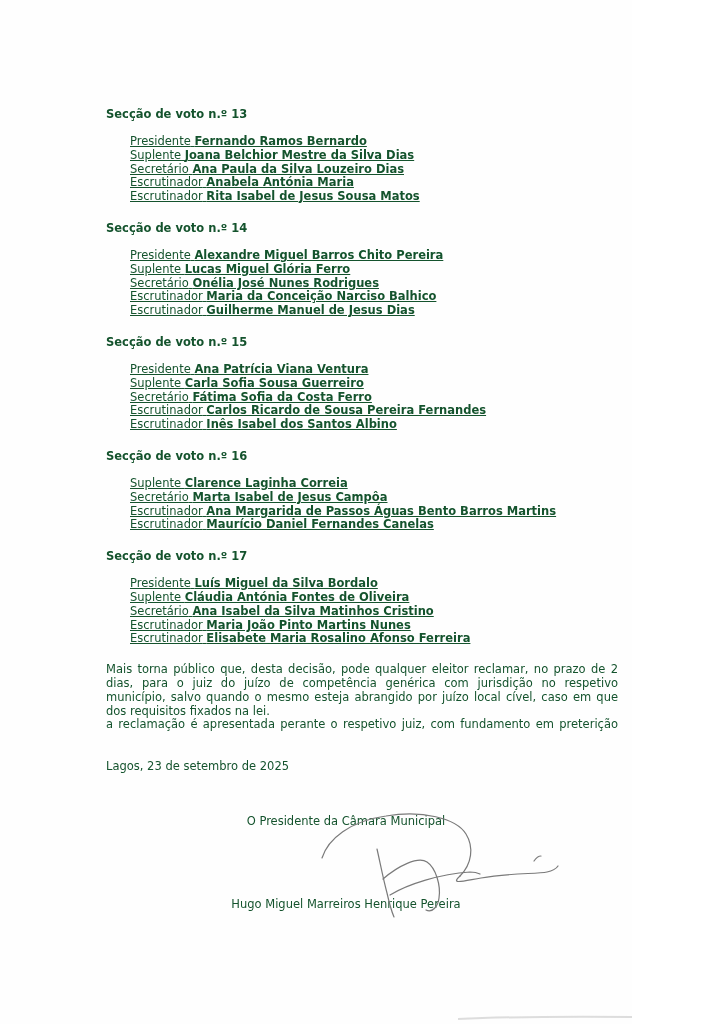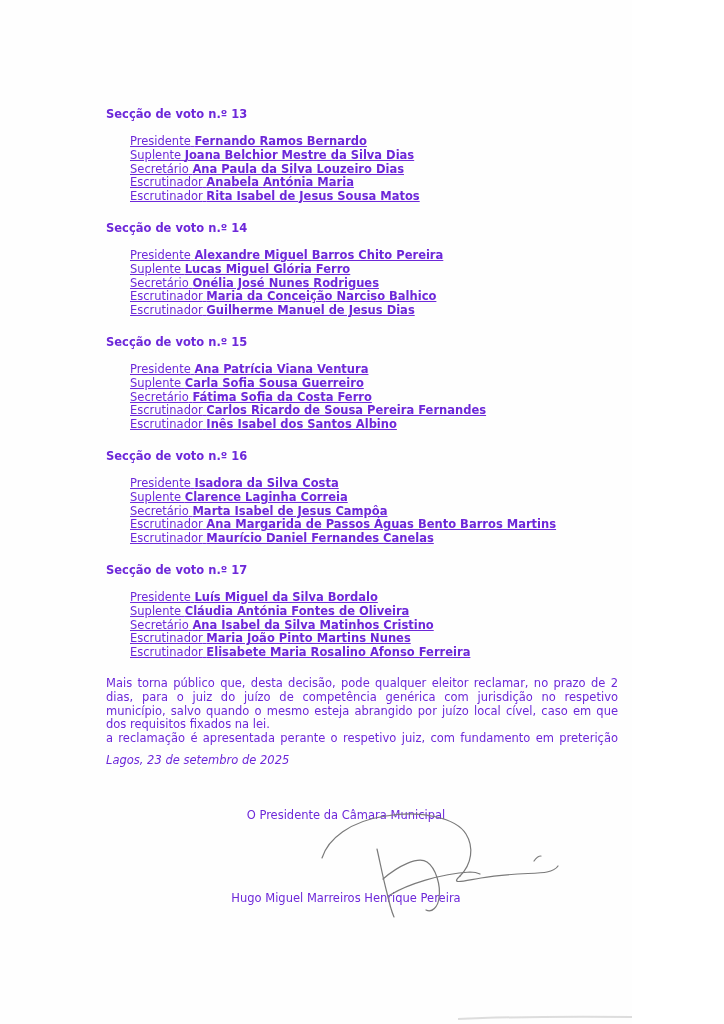"Secção de voto n.º 13" .page { color: #6d28d9 -> #14532d }
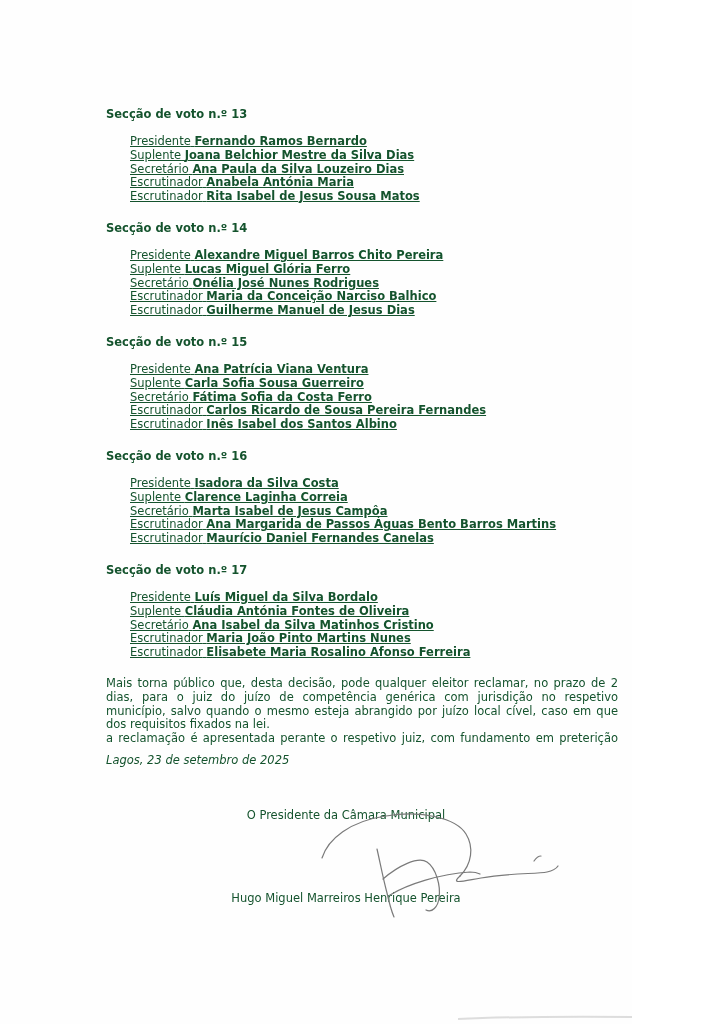"Presidente Isadora da Silva Costa" div.role-line { html: <div><span>Presidente</span> <span>Isadora da Silva Costa</span></div> -> none }
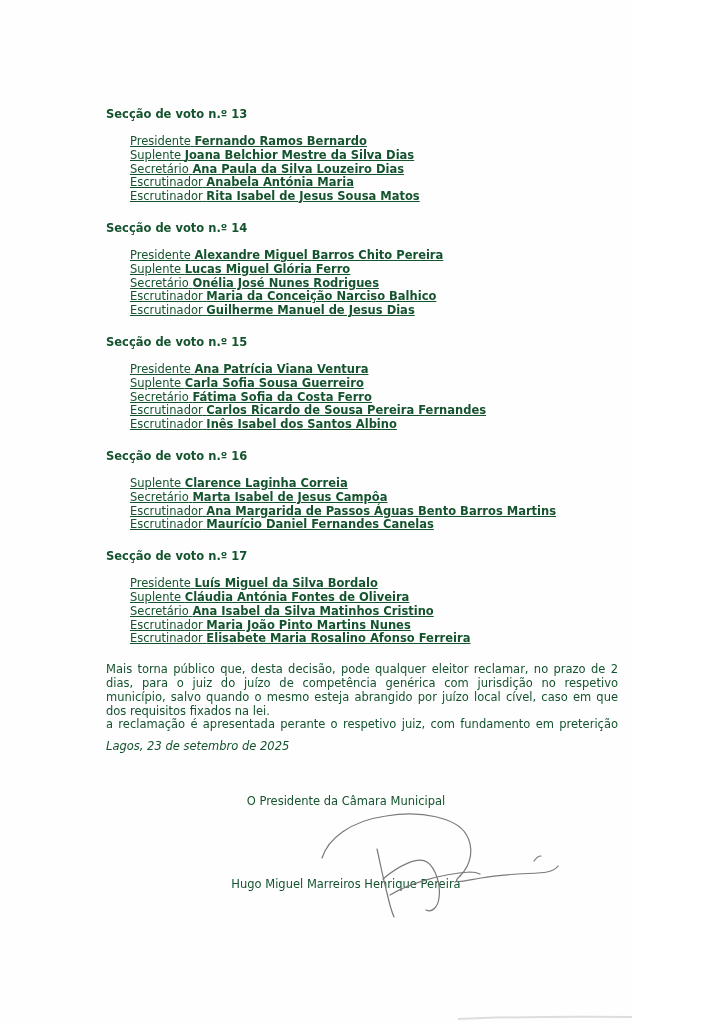"Lagos, 23 de setembro de" .dateline { font-style: italic -> none; margin-top: 8px -> 28px }
